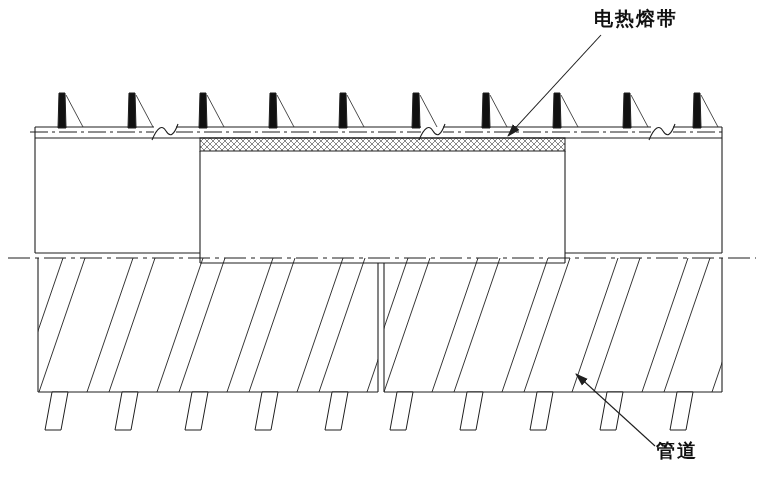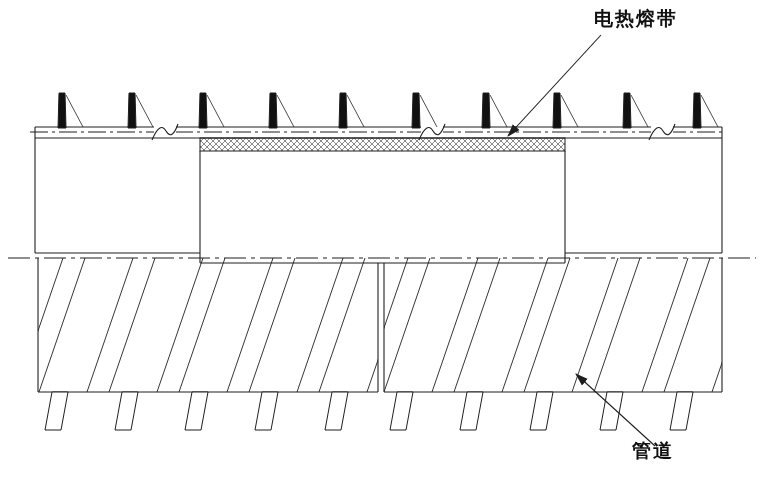"管道" #label-pipe { left: 632px -> 656px }
